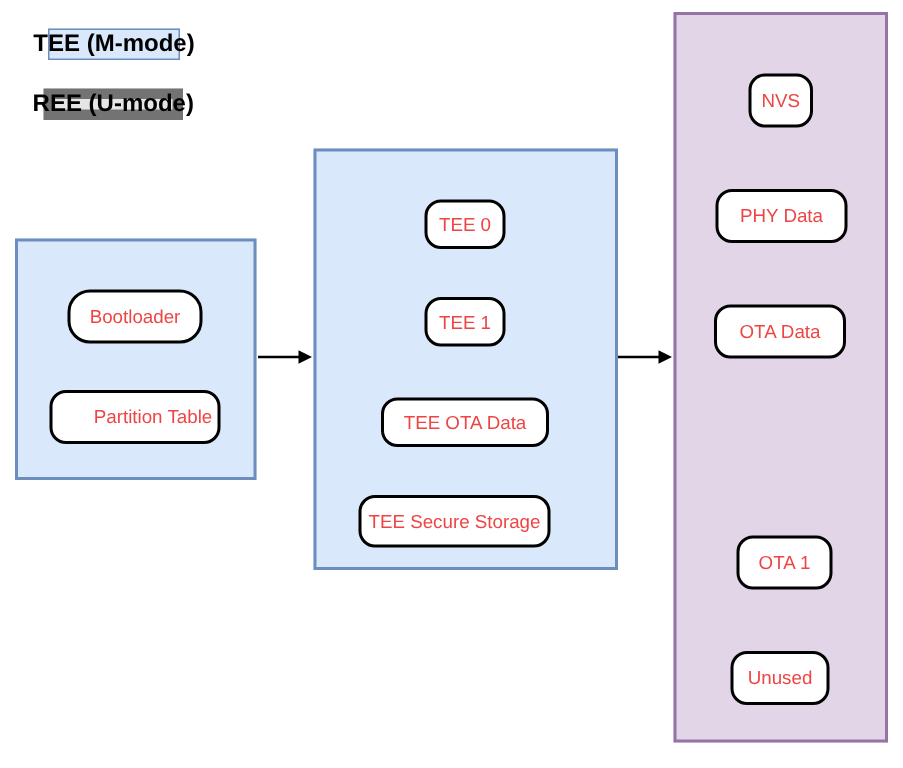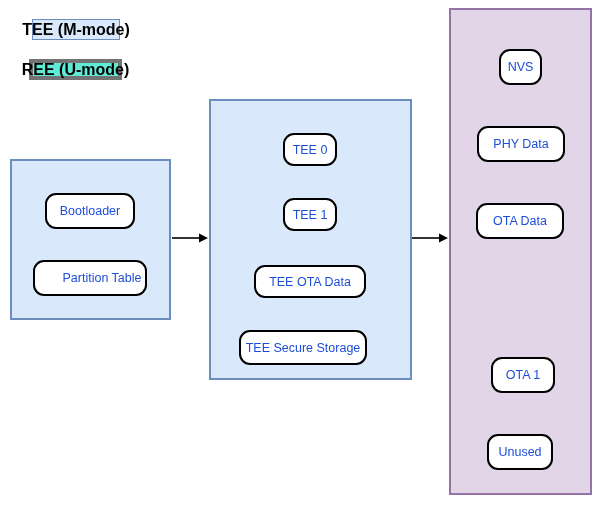"REE (U-mode)" .legend-ree { background: #5eead4 -> #e5e5e5; border: 4px solid #737373 -> 7px solid #737373 }
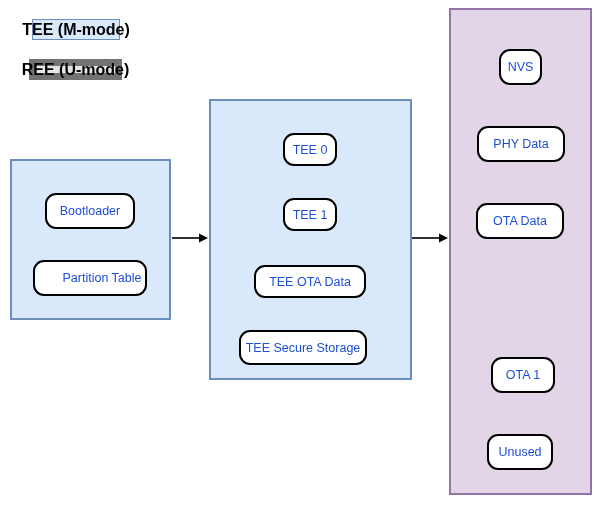"NVS" .node { color: #1d4ed8 -> #ef4444 }
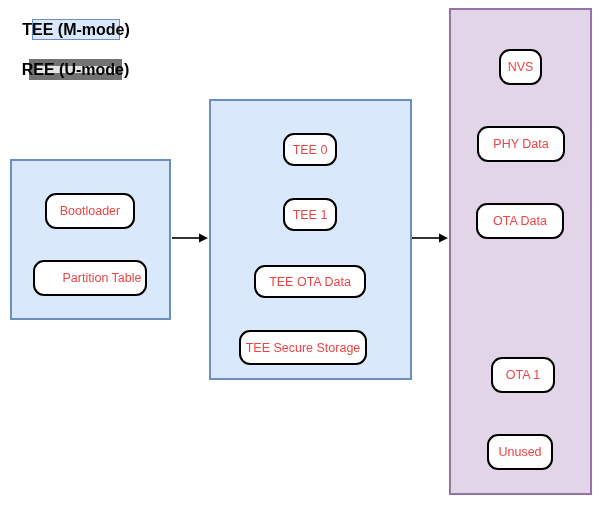"Bootloader" div.node { border-radius: none -> 15px }
